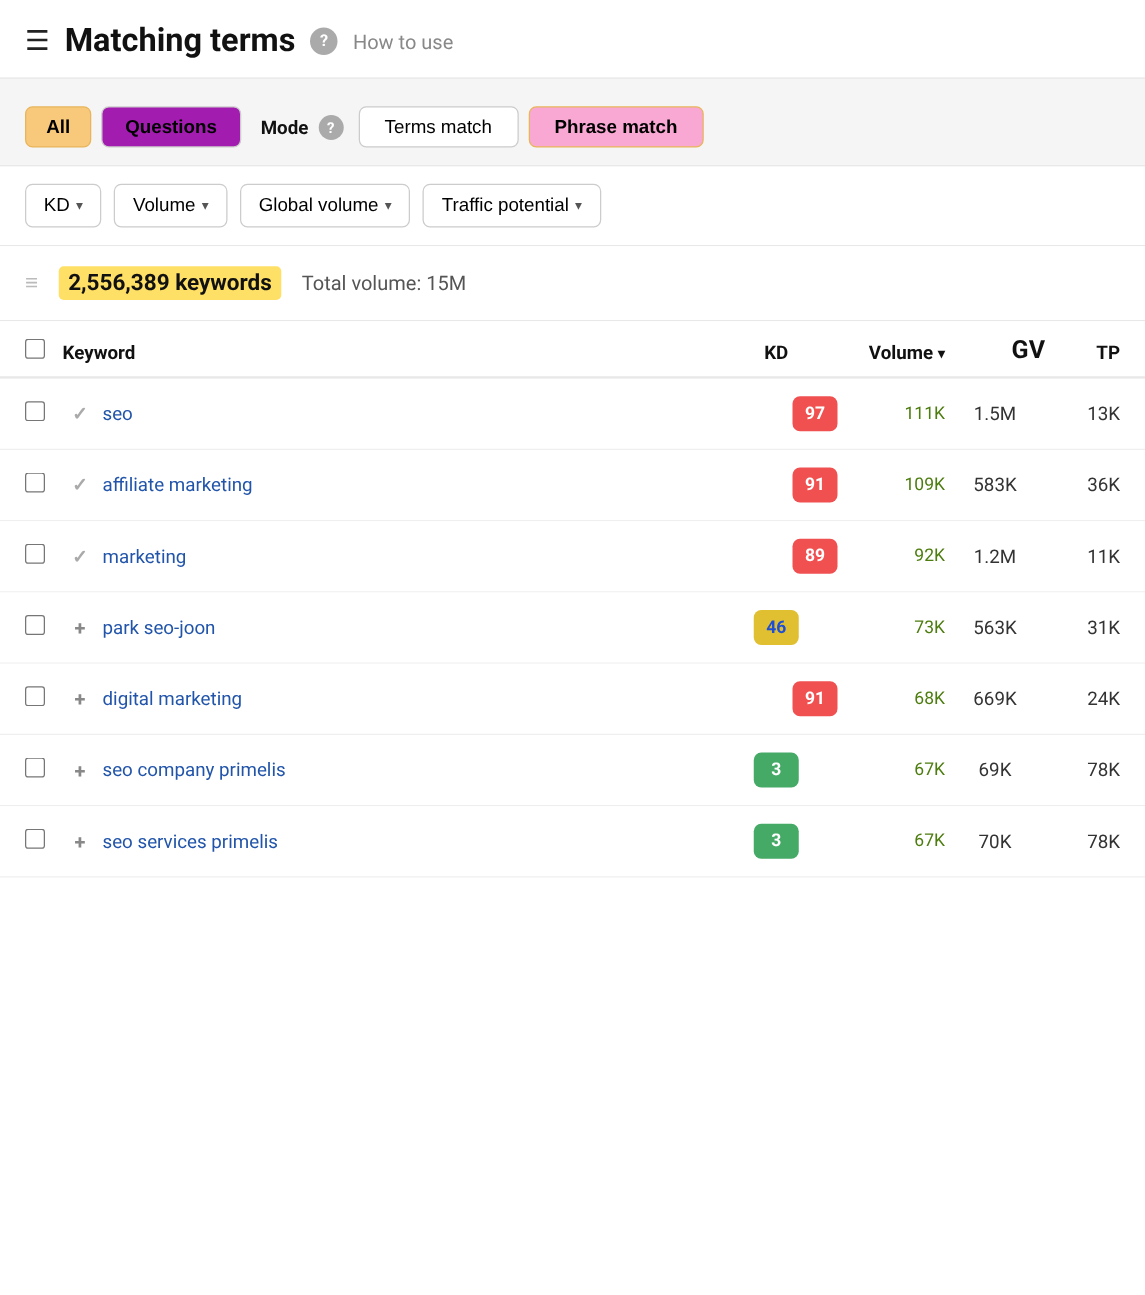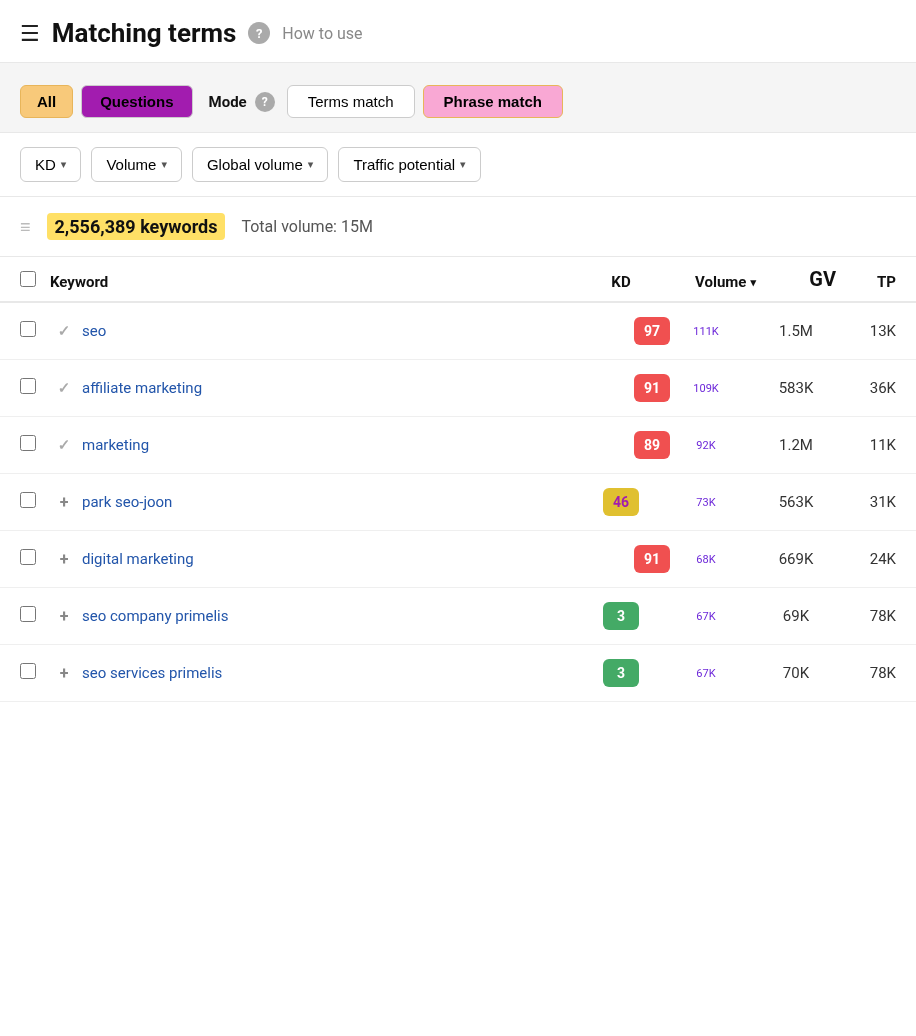"111K" .row-volume { color: #6d28d9 -> #4d7c0f; font-size: 11px -> 14px; text-align: center -> right }
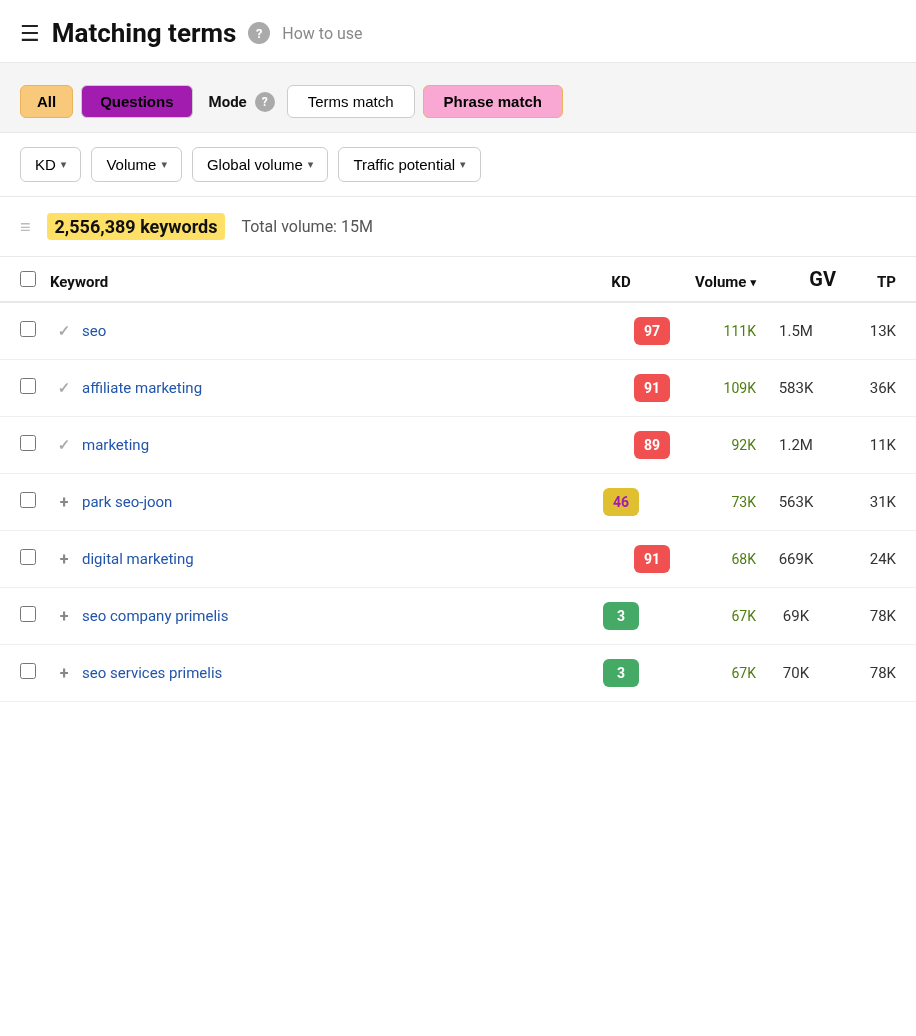"46" .kd-yellow { color: #a21caf -> #1d4ed8 }
